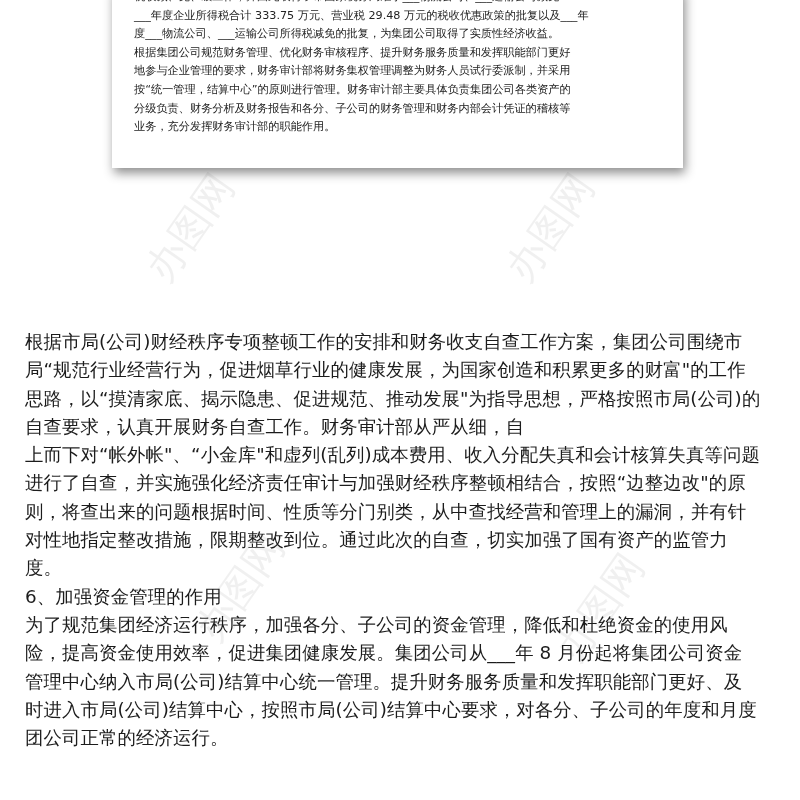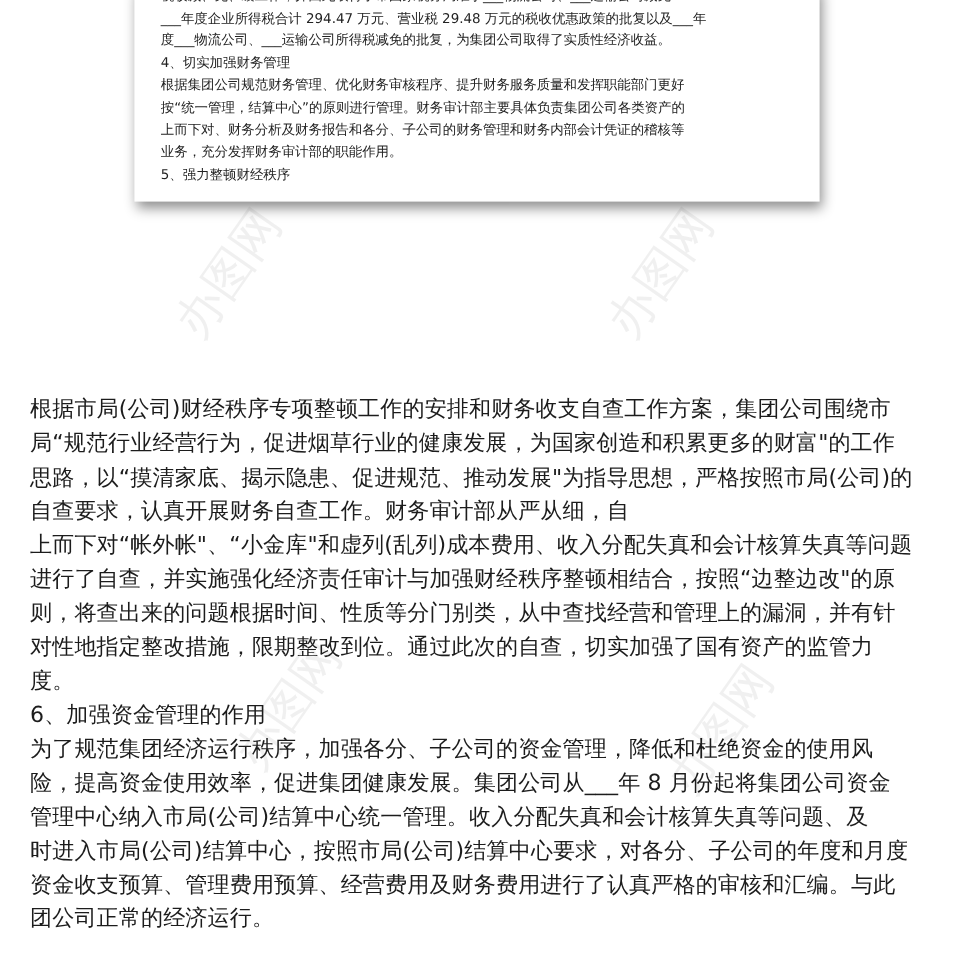"___年度企业所得税合计 294.47 万元、营业税 29.48" div.line { text: 294.47 -> 333.75 }
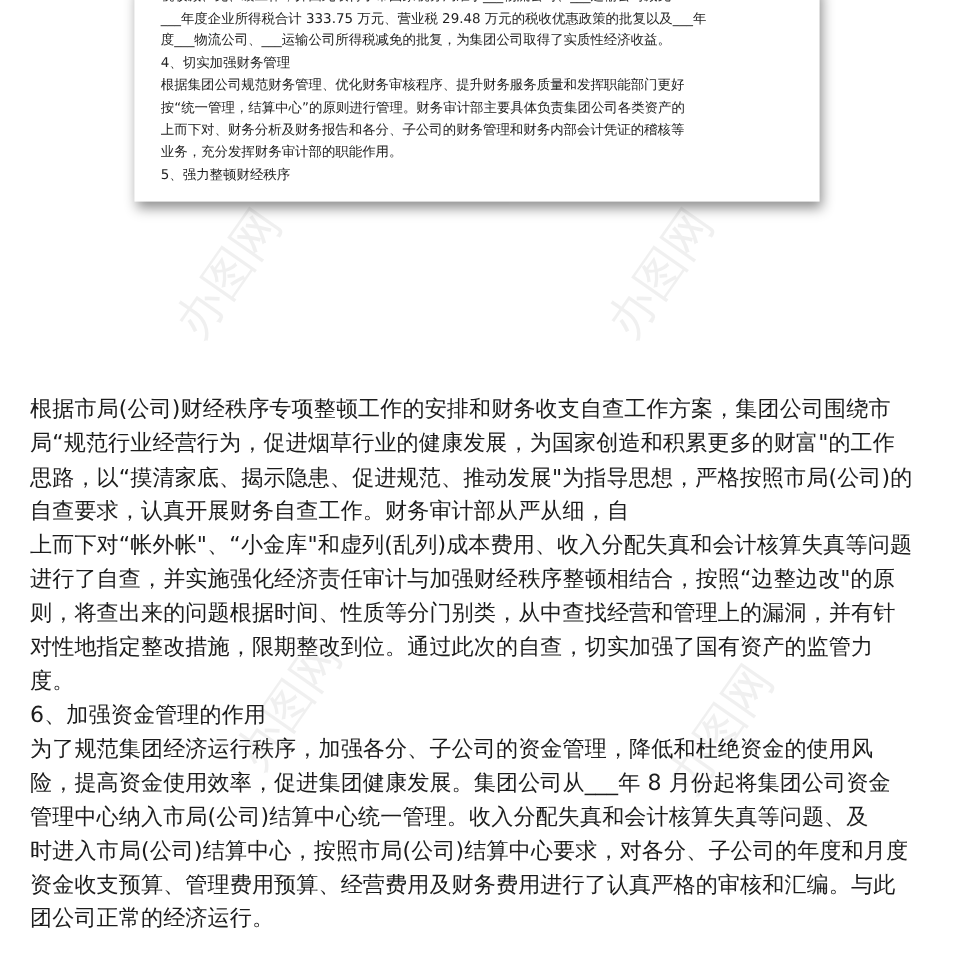"4、切实加强财务管理" div.line { html: <div>4、切实加强财务管理</div> -> none }
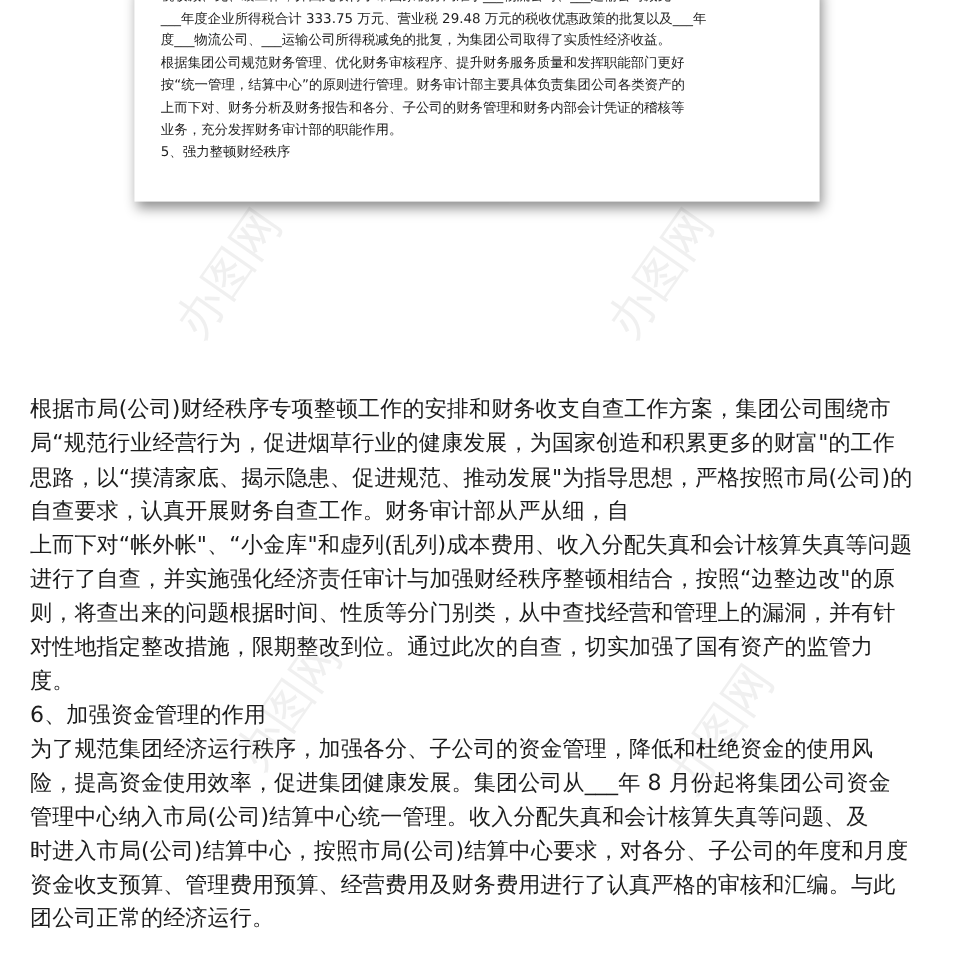"地参与企业管理的要求，财务审计部将财务集权管理调整为财务人员试行委派制，并采用" div.line { html: none -> <div>地参与企业管理的要求，财务审计部将财务集权管理调整为财务人员试行委派制，并采用</div> }
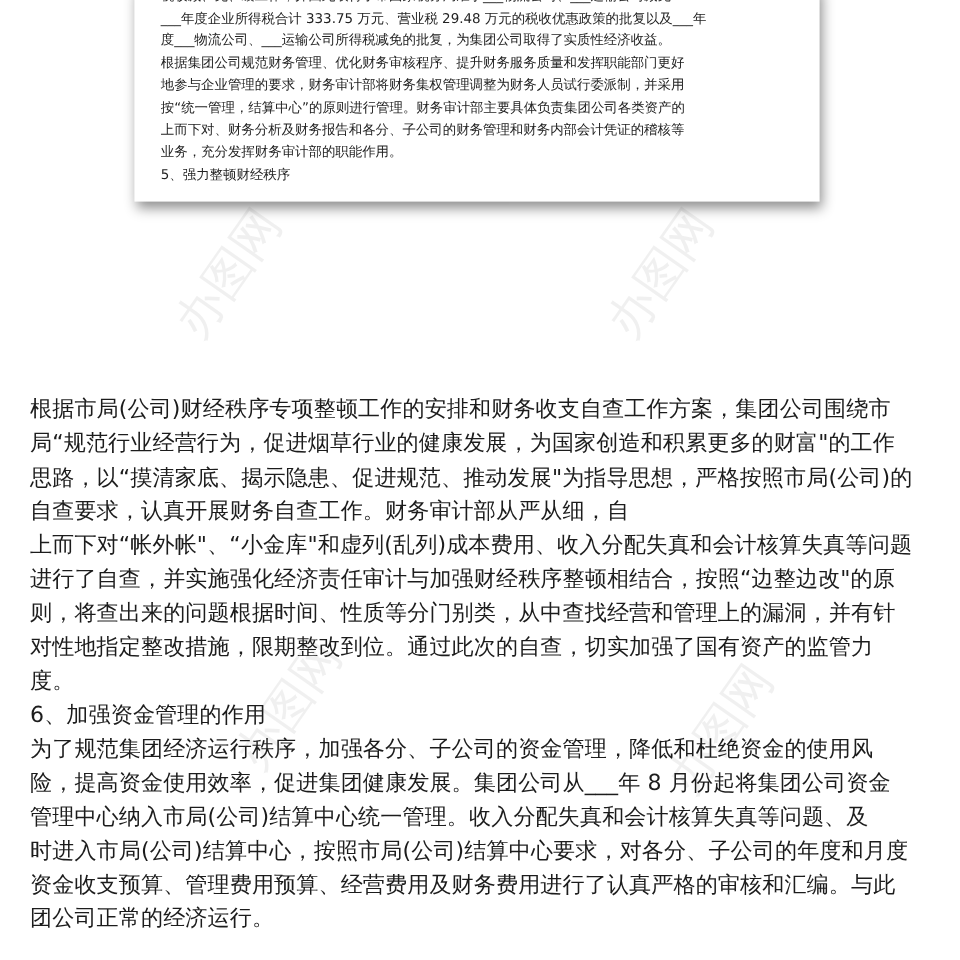"上而下对、财务分析及财务报告和各分、子公司的财务管理和财务内部会计凭证的稽核等" div.line { text: 上而下对 -> 分级负责 }
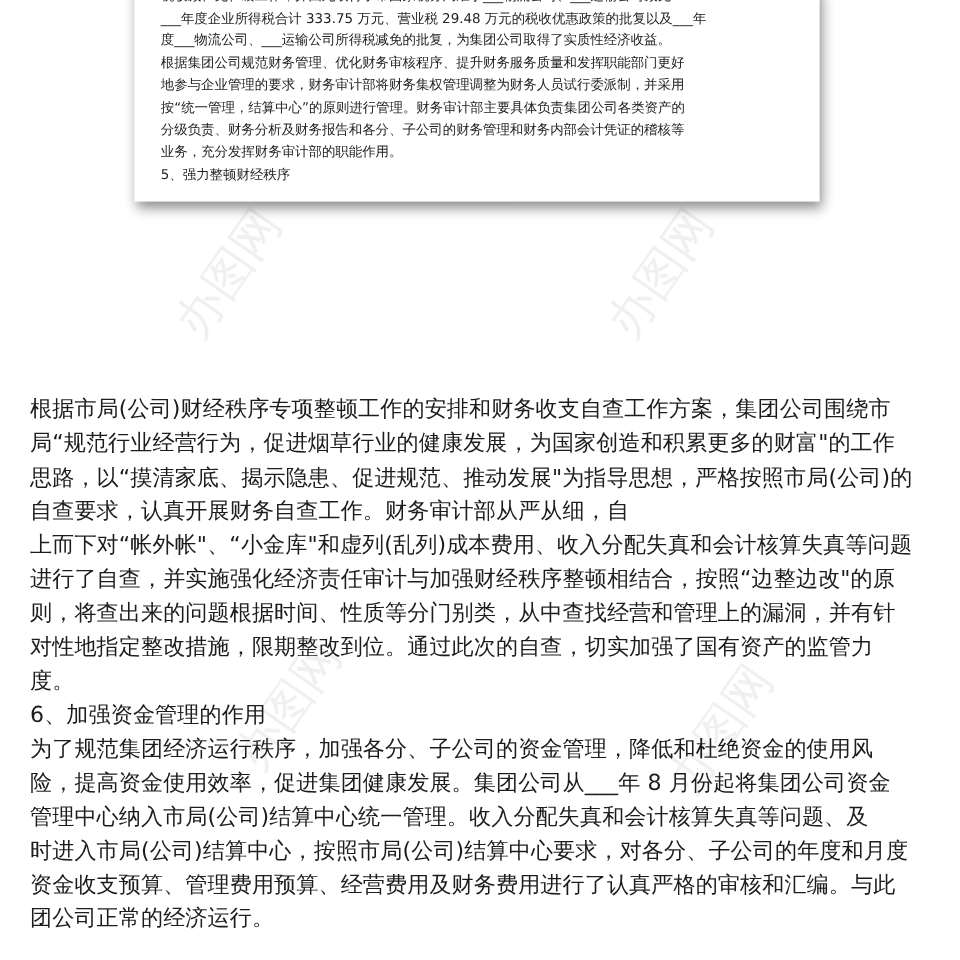"5、强力整顿财经秩序" div.line { html: <div>5、强力整顿财经秩序</div> -> none }
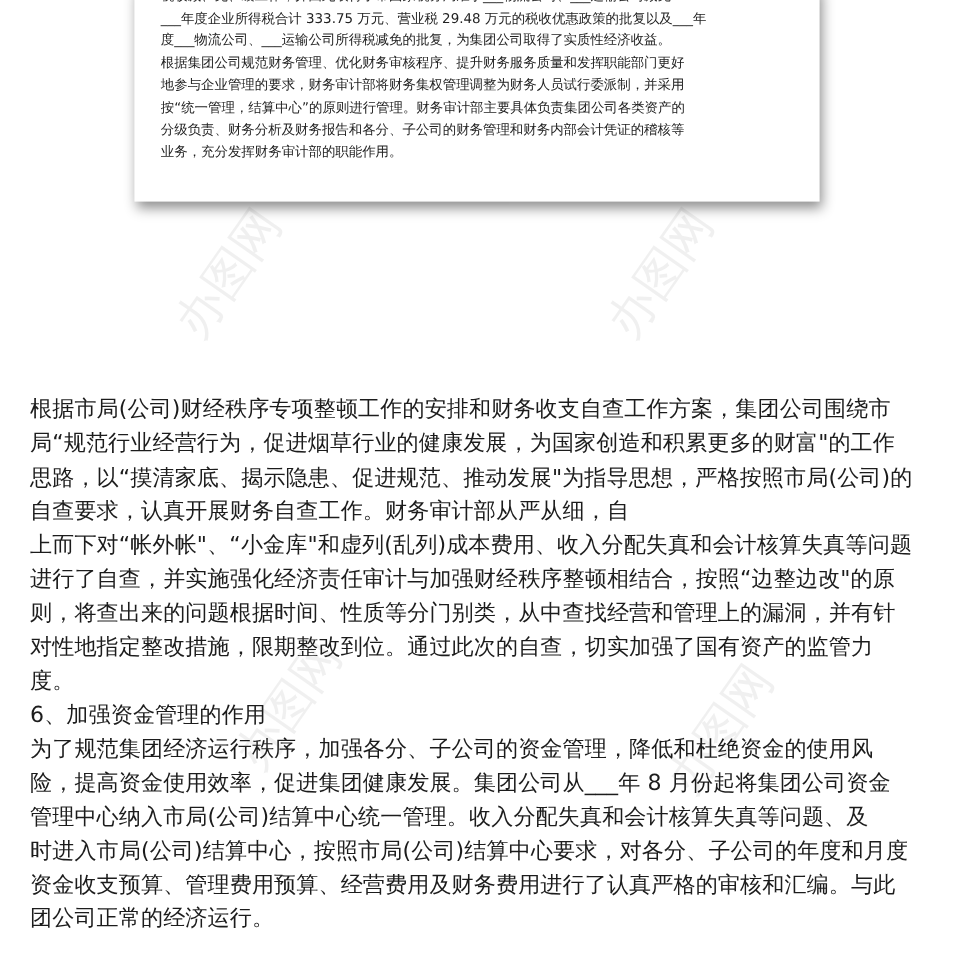"管理中心纳入市局(公司)结算中心统一管理。收入分配失真和会计核算失真等问题、及" div.line { text: 收入分配失真和会计核算失真等问题 -> 提升财务服务质量和发挥职能部门更好 }
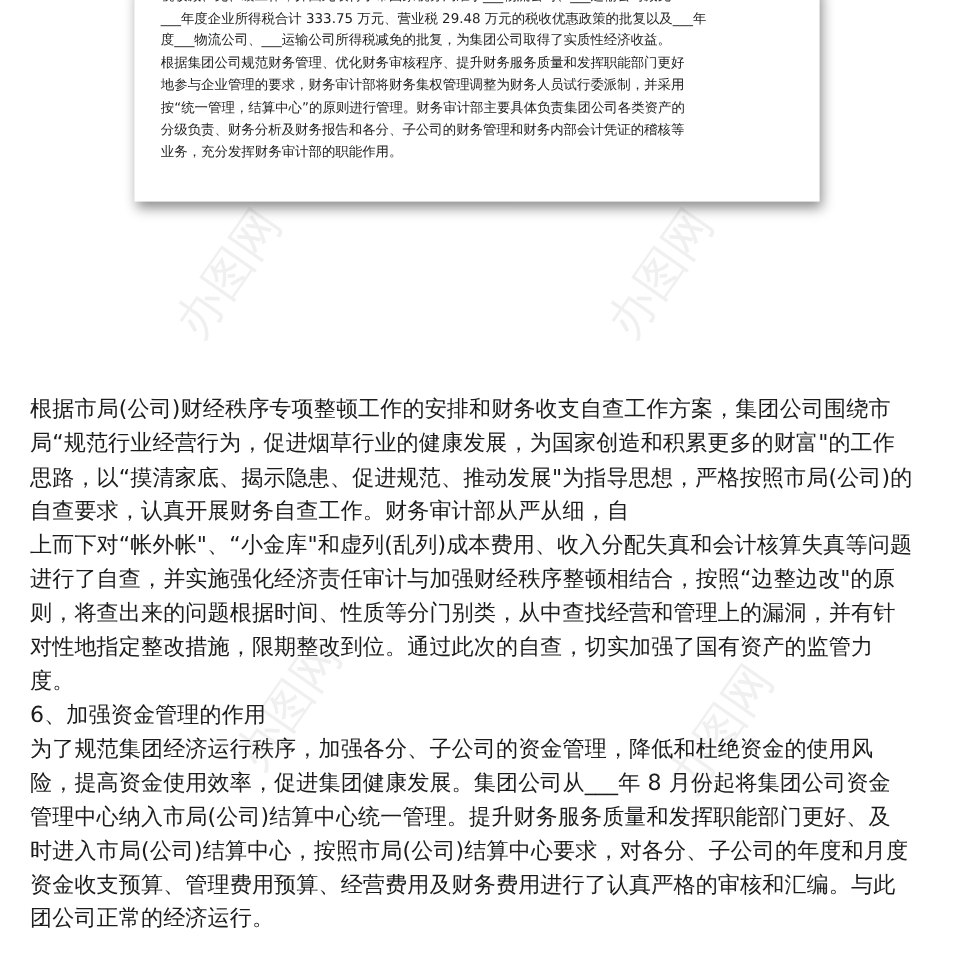"资金收支预算、管理费用预算、经营费用及财务费用进行了认真严格的审核和汇编。与此" div.line { html: <div>资金收支预算、管理费用预算、经营费用及财务费用进行了认真严格的审核和汇编。与此</div> -> none }
